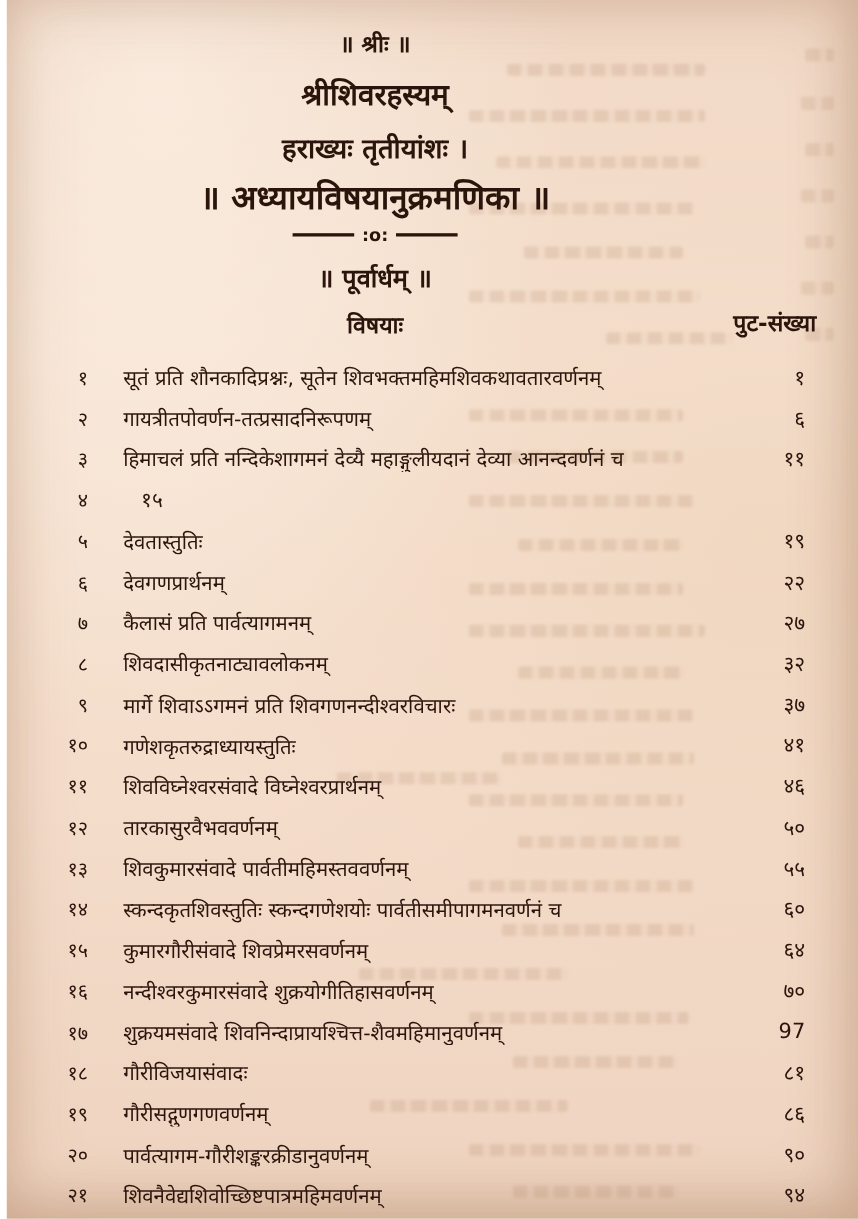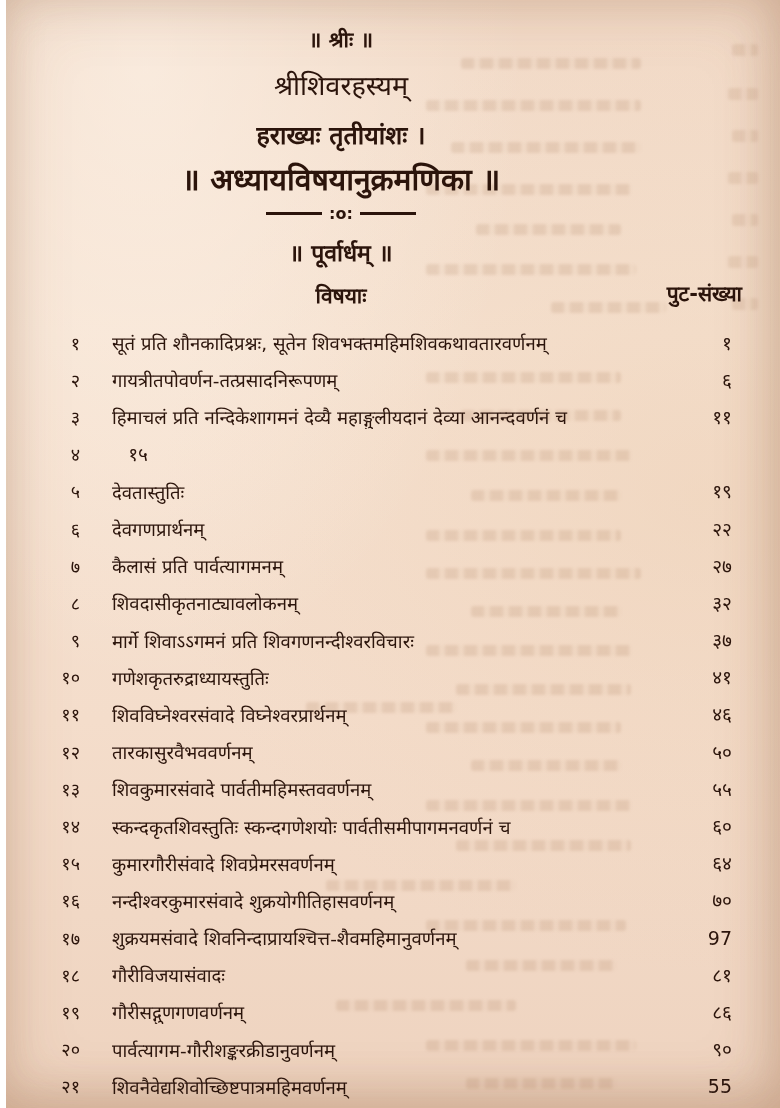"श्रीशिवरहस्यम्" .book-title { font-weight: normal -> bold }
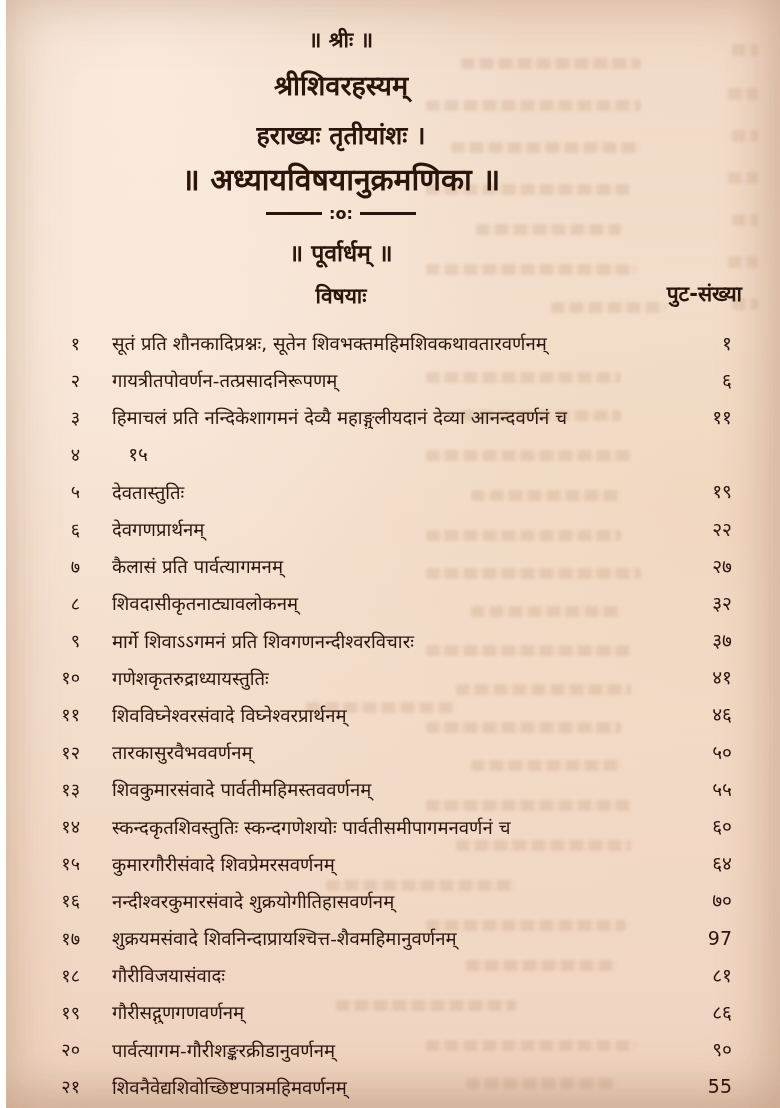"55" span.pg { text: 55 -> ९४ }
